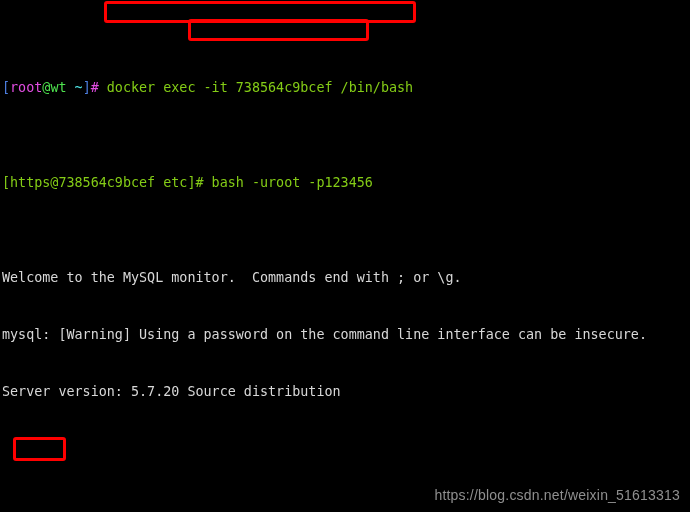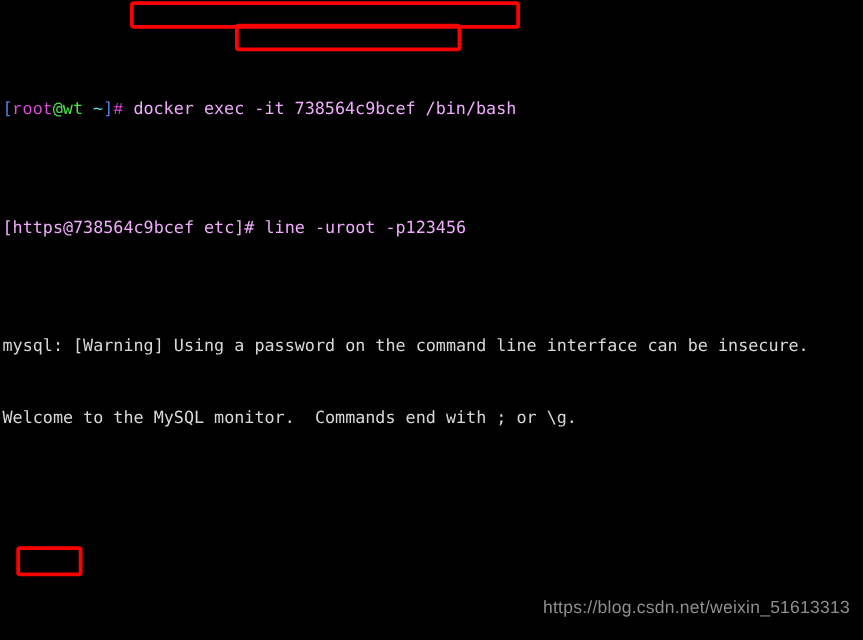"root" .c-magenta { font-family: Liberation Mono, monospace -> none }
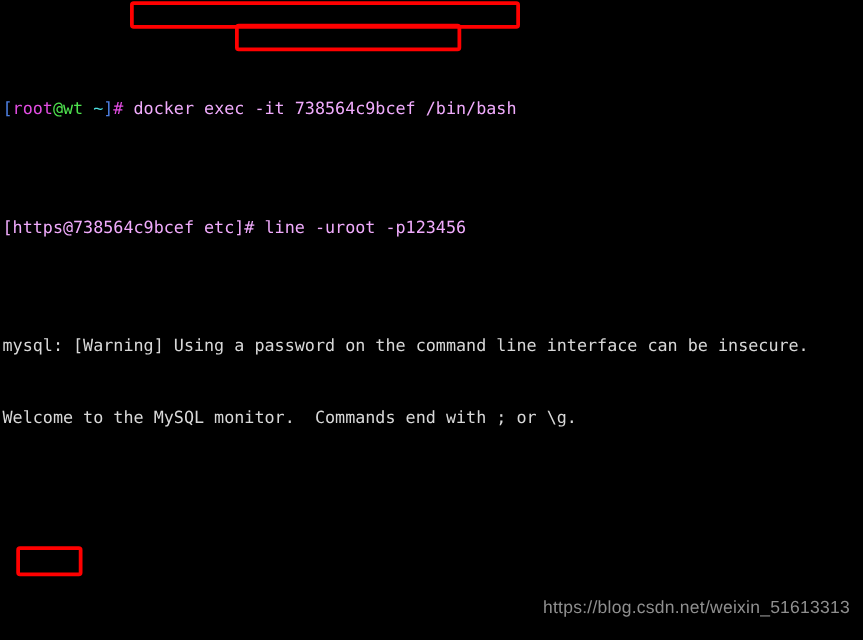"docker exec -it 738564c9bcef /bin/bash" .c-white { color: #f0abfc -> #84cc16 }
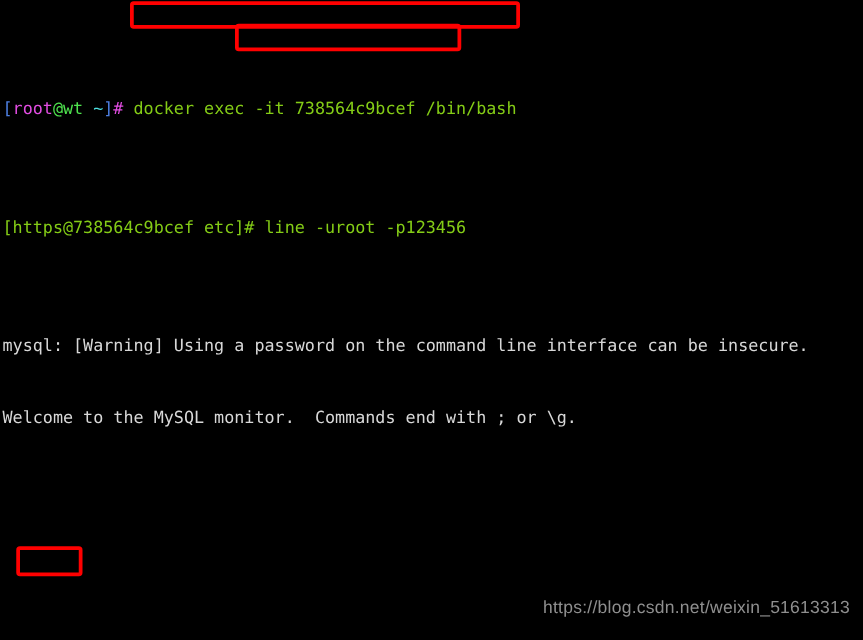"line -uroot -p123456" span.c-white { text: line -> bash }
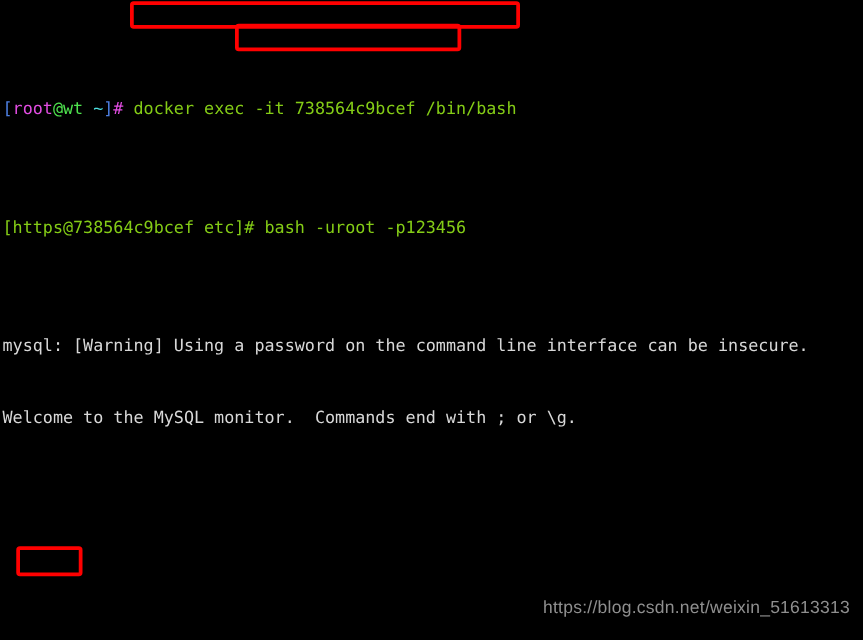"mysql: [Warning] Using a password" div.line { order: before "Welcome to the MySQL monitor." -> after "Welcome to the MySQL monitor." }
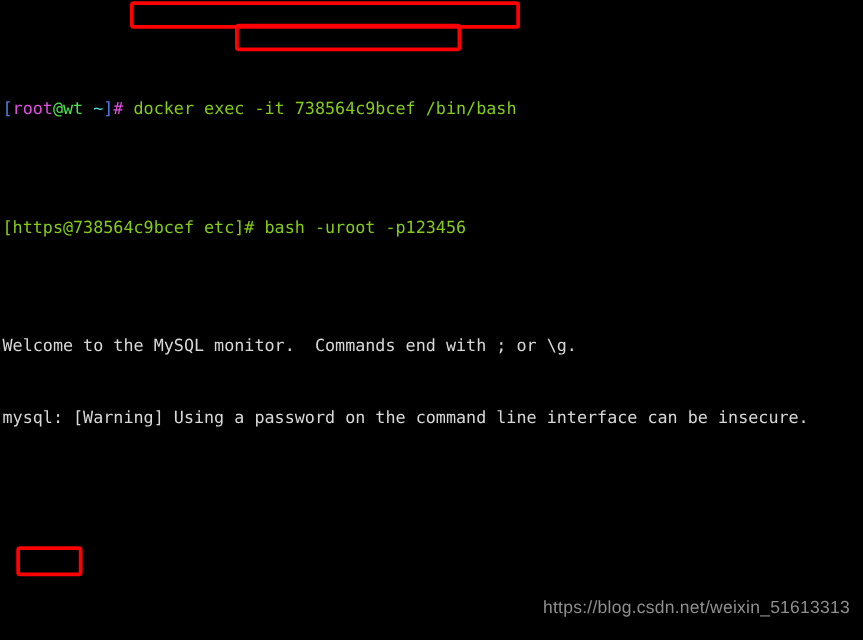"Server version: 5.7.20 Source" div.line { html: none -> <div>Server version: 5.7.20 Source distribution</div> }
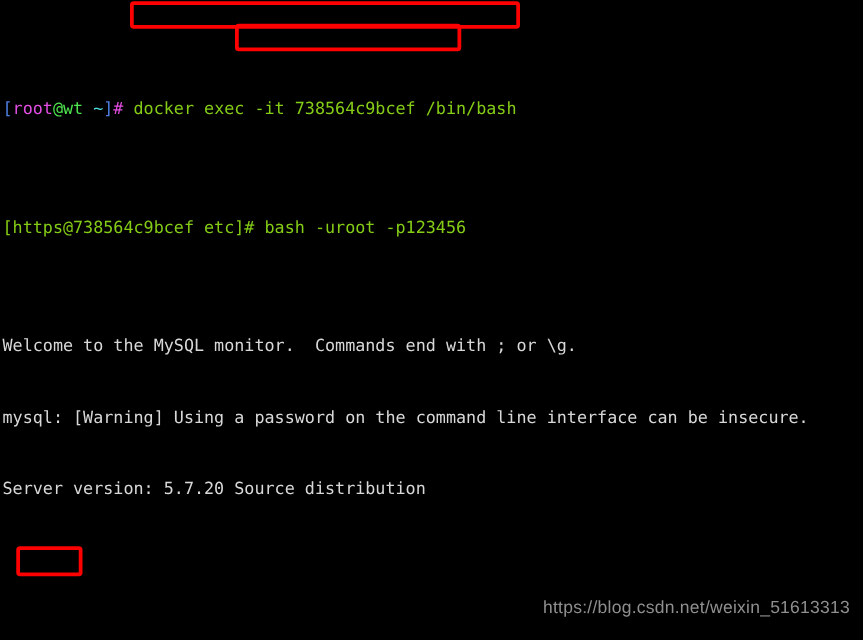"https://blog.csdn.net/weixin_51613313" #watermark { bottom: 17px -> 7px }
